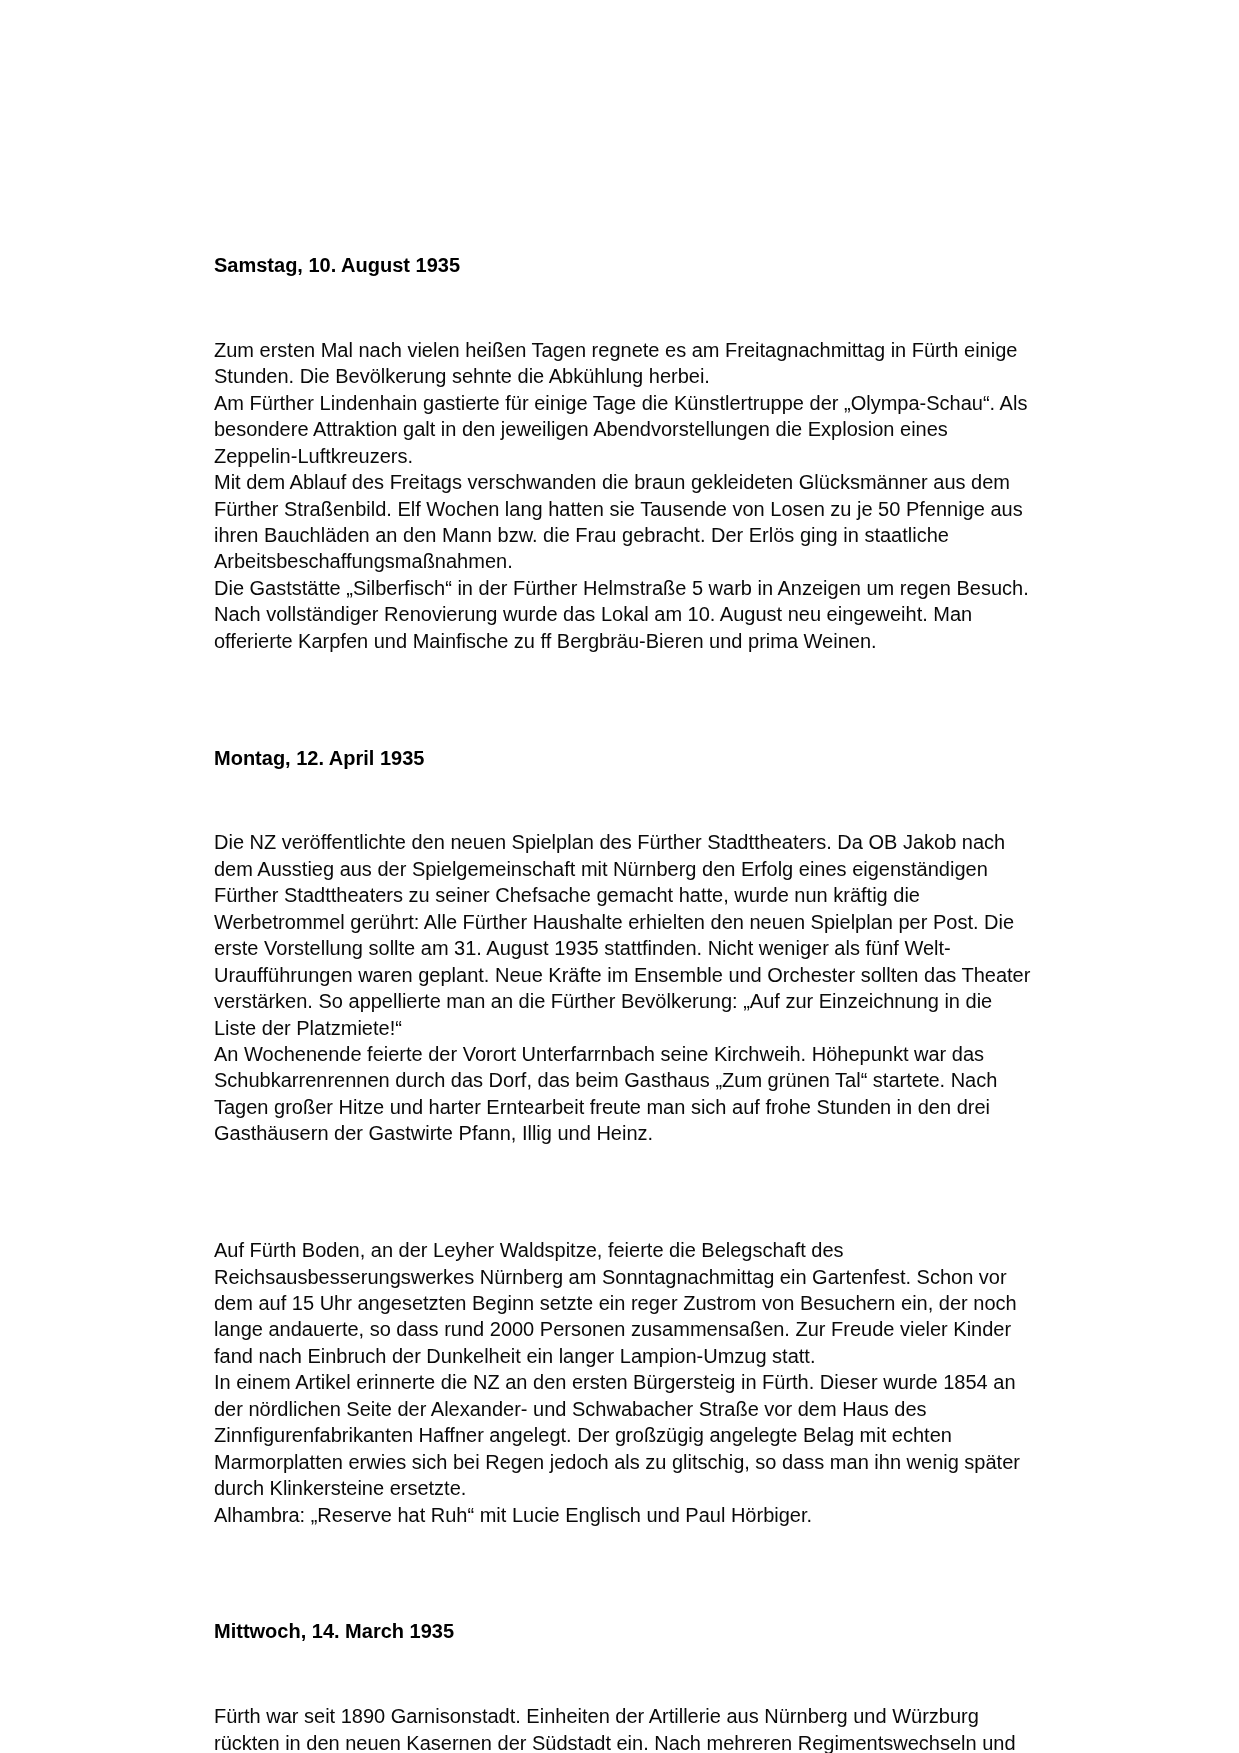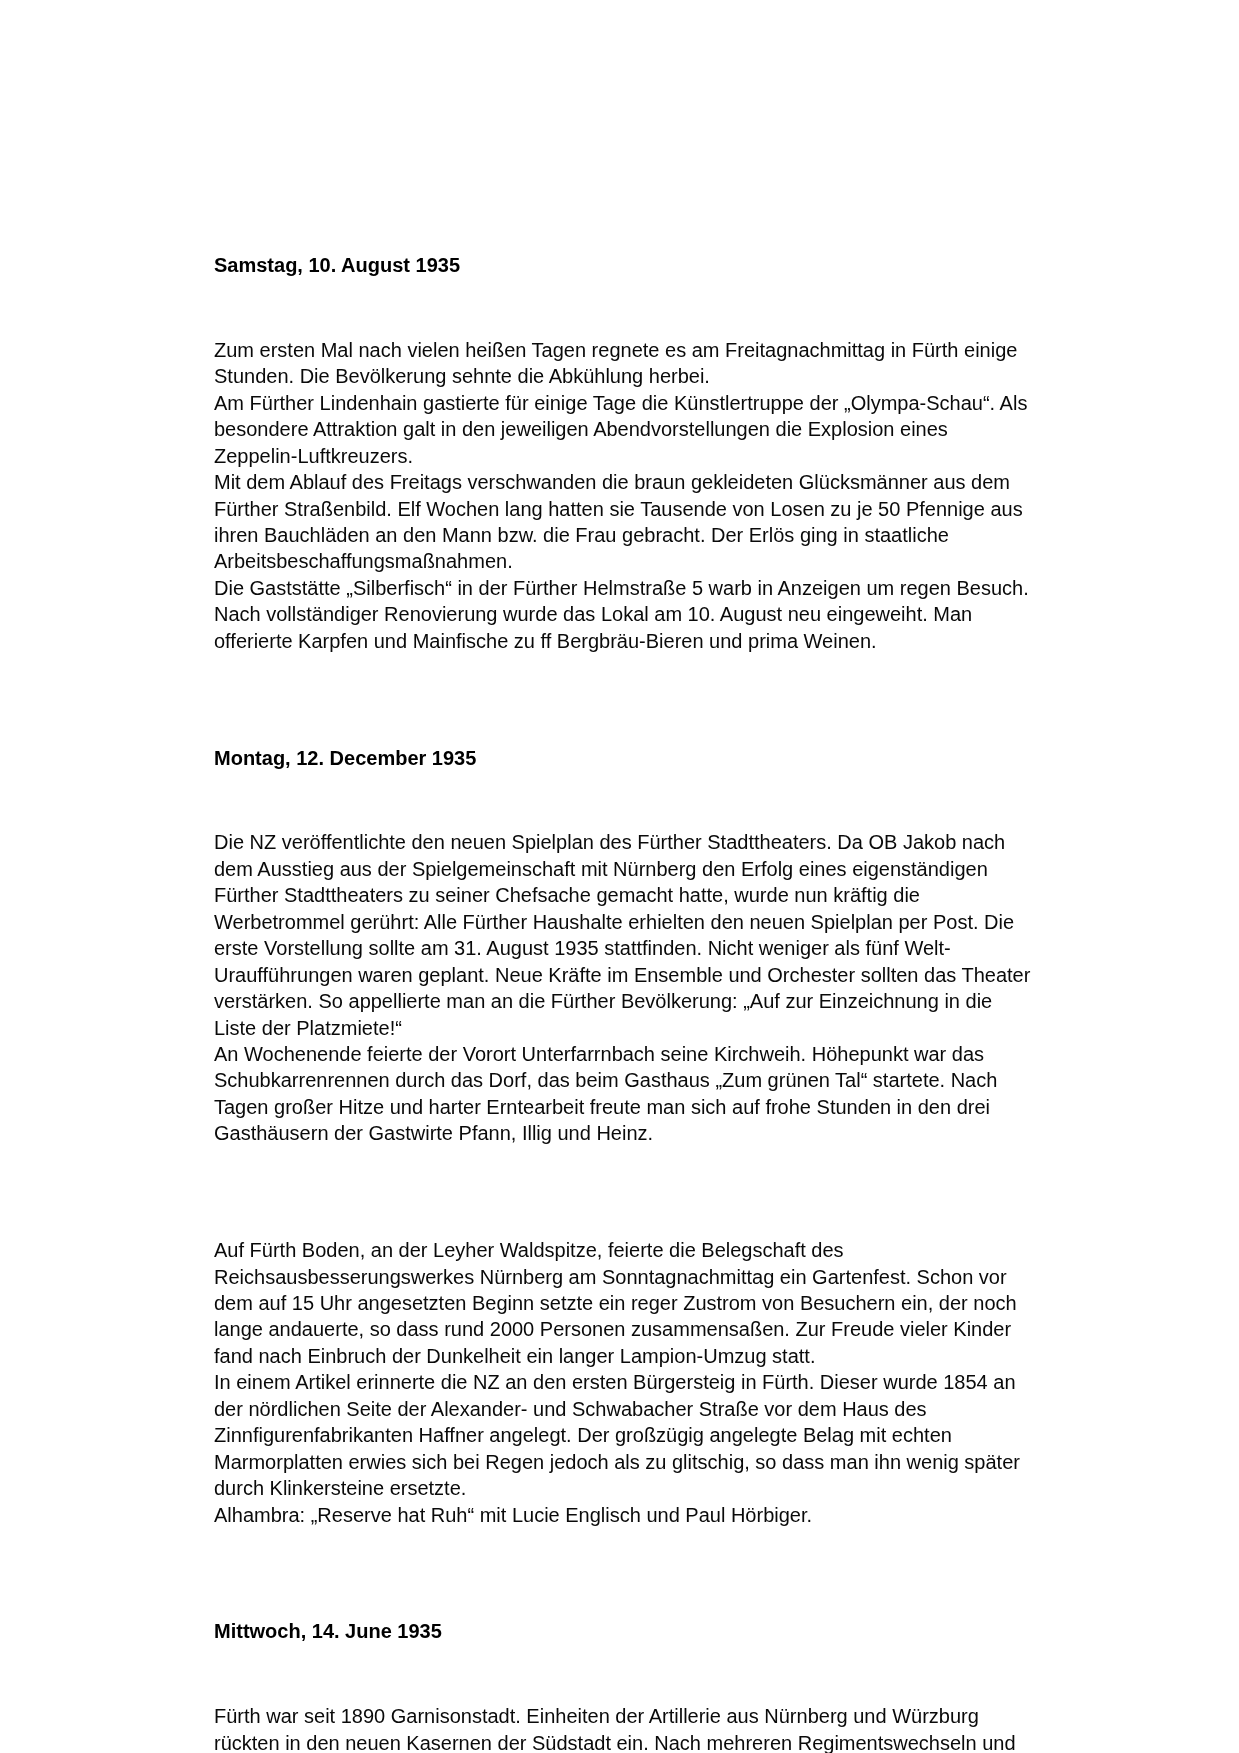"Montag, 12. December 1935" div.section-heading { text: December -> April }
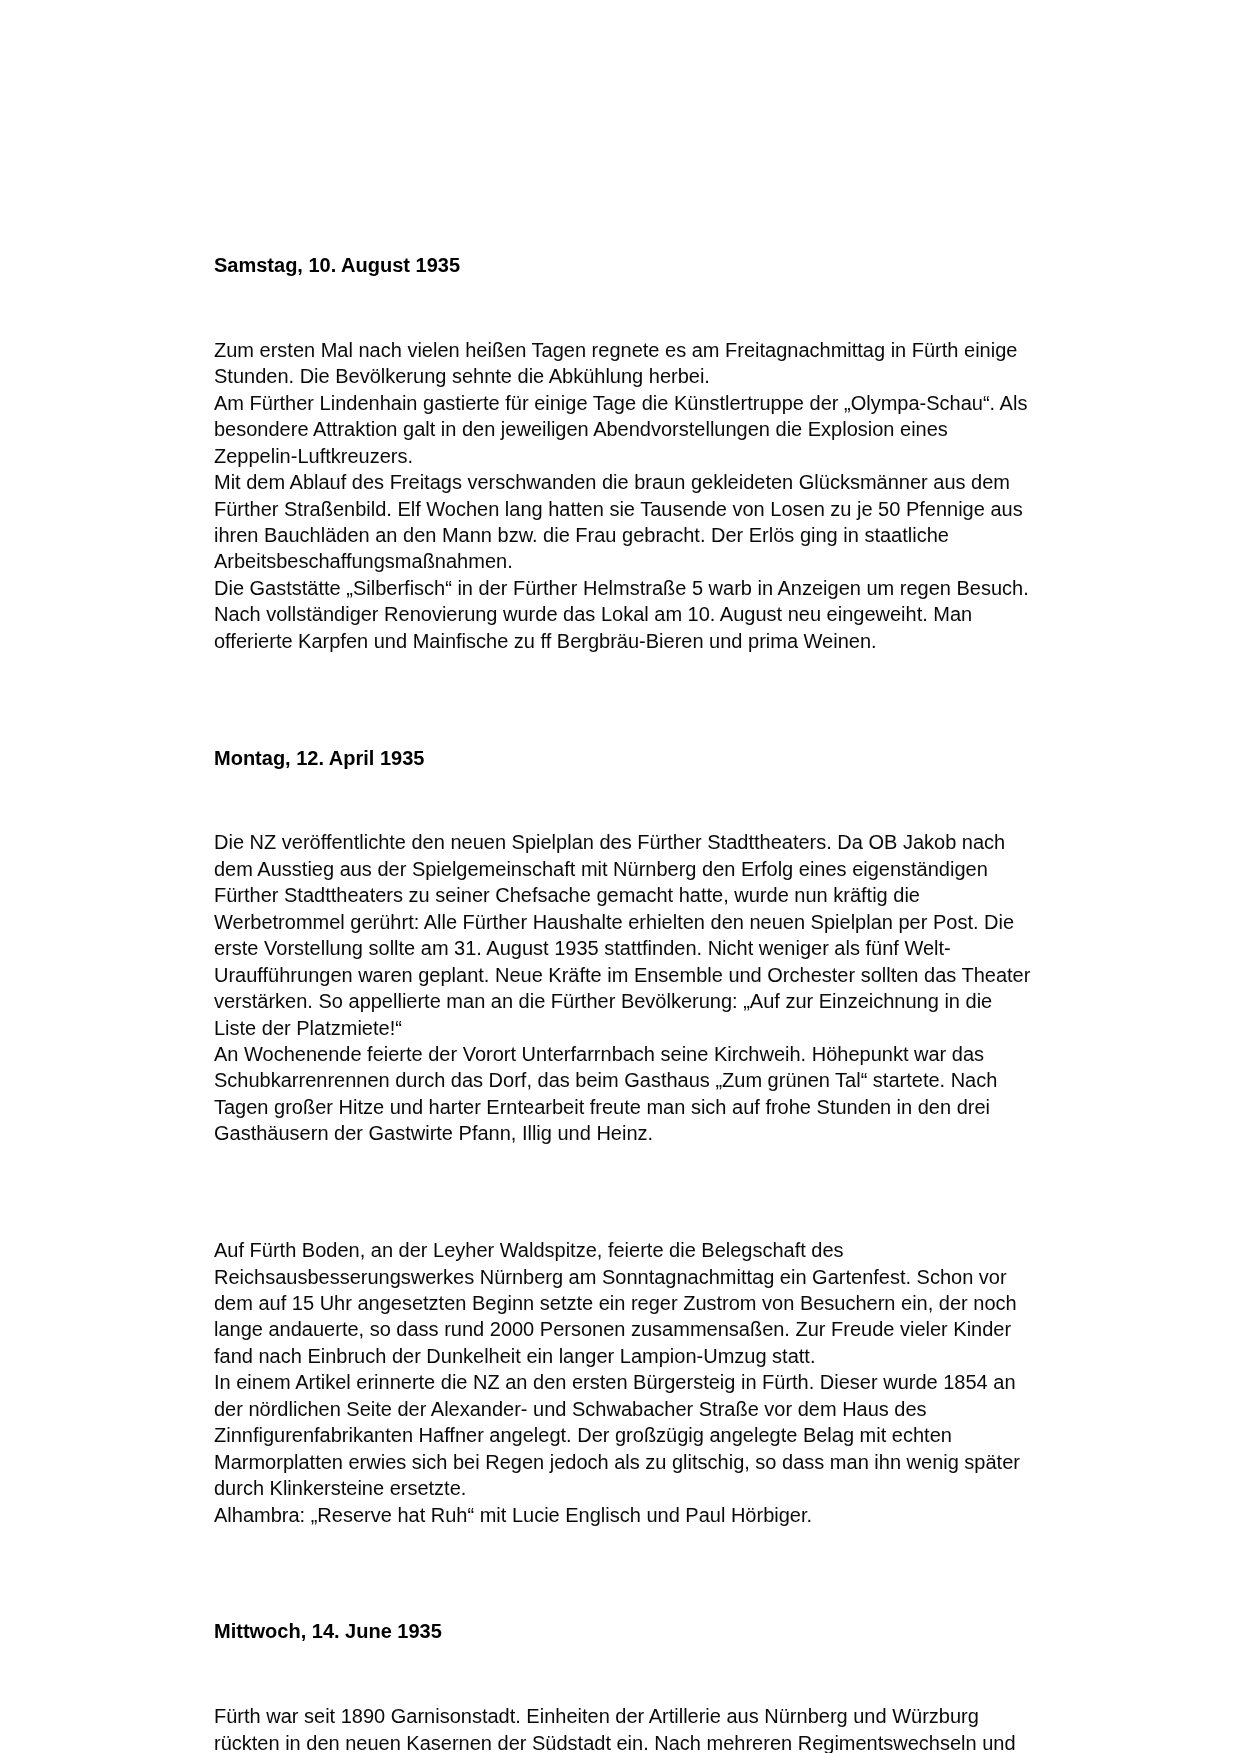"Mittwoch, 14. June 1935" div.section-heading { text: June -> March }
